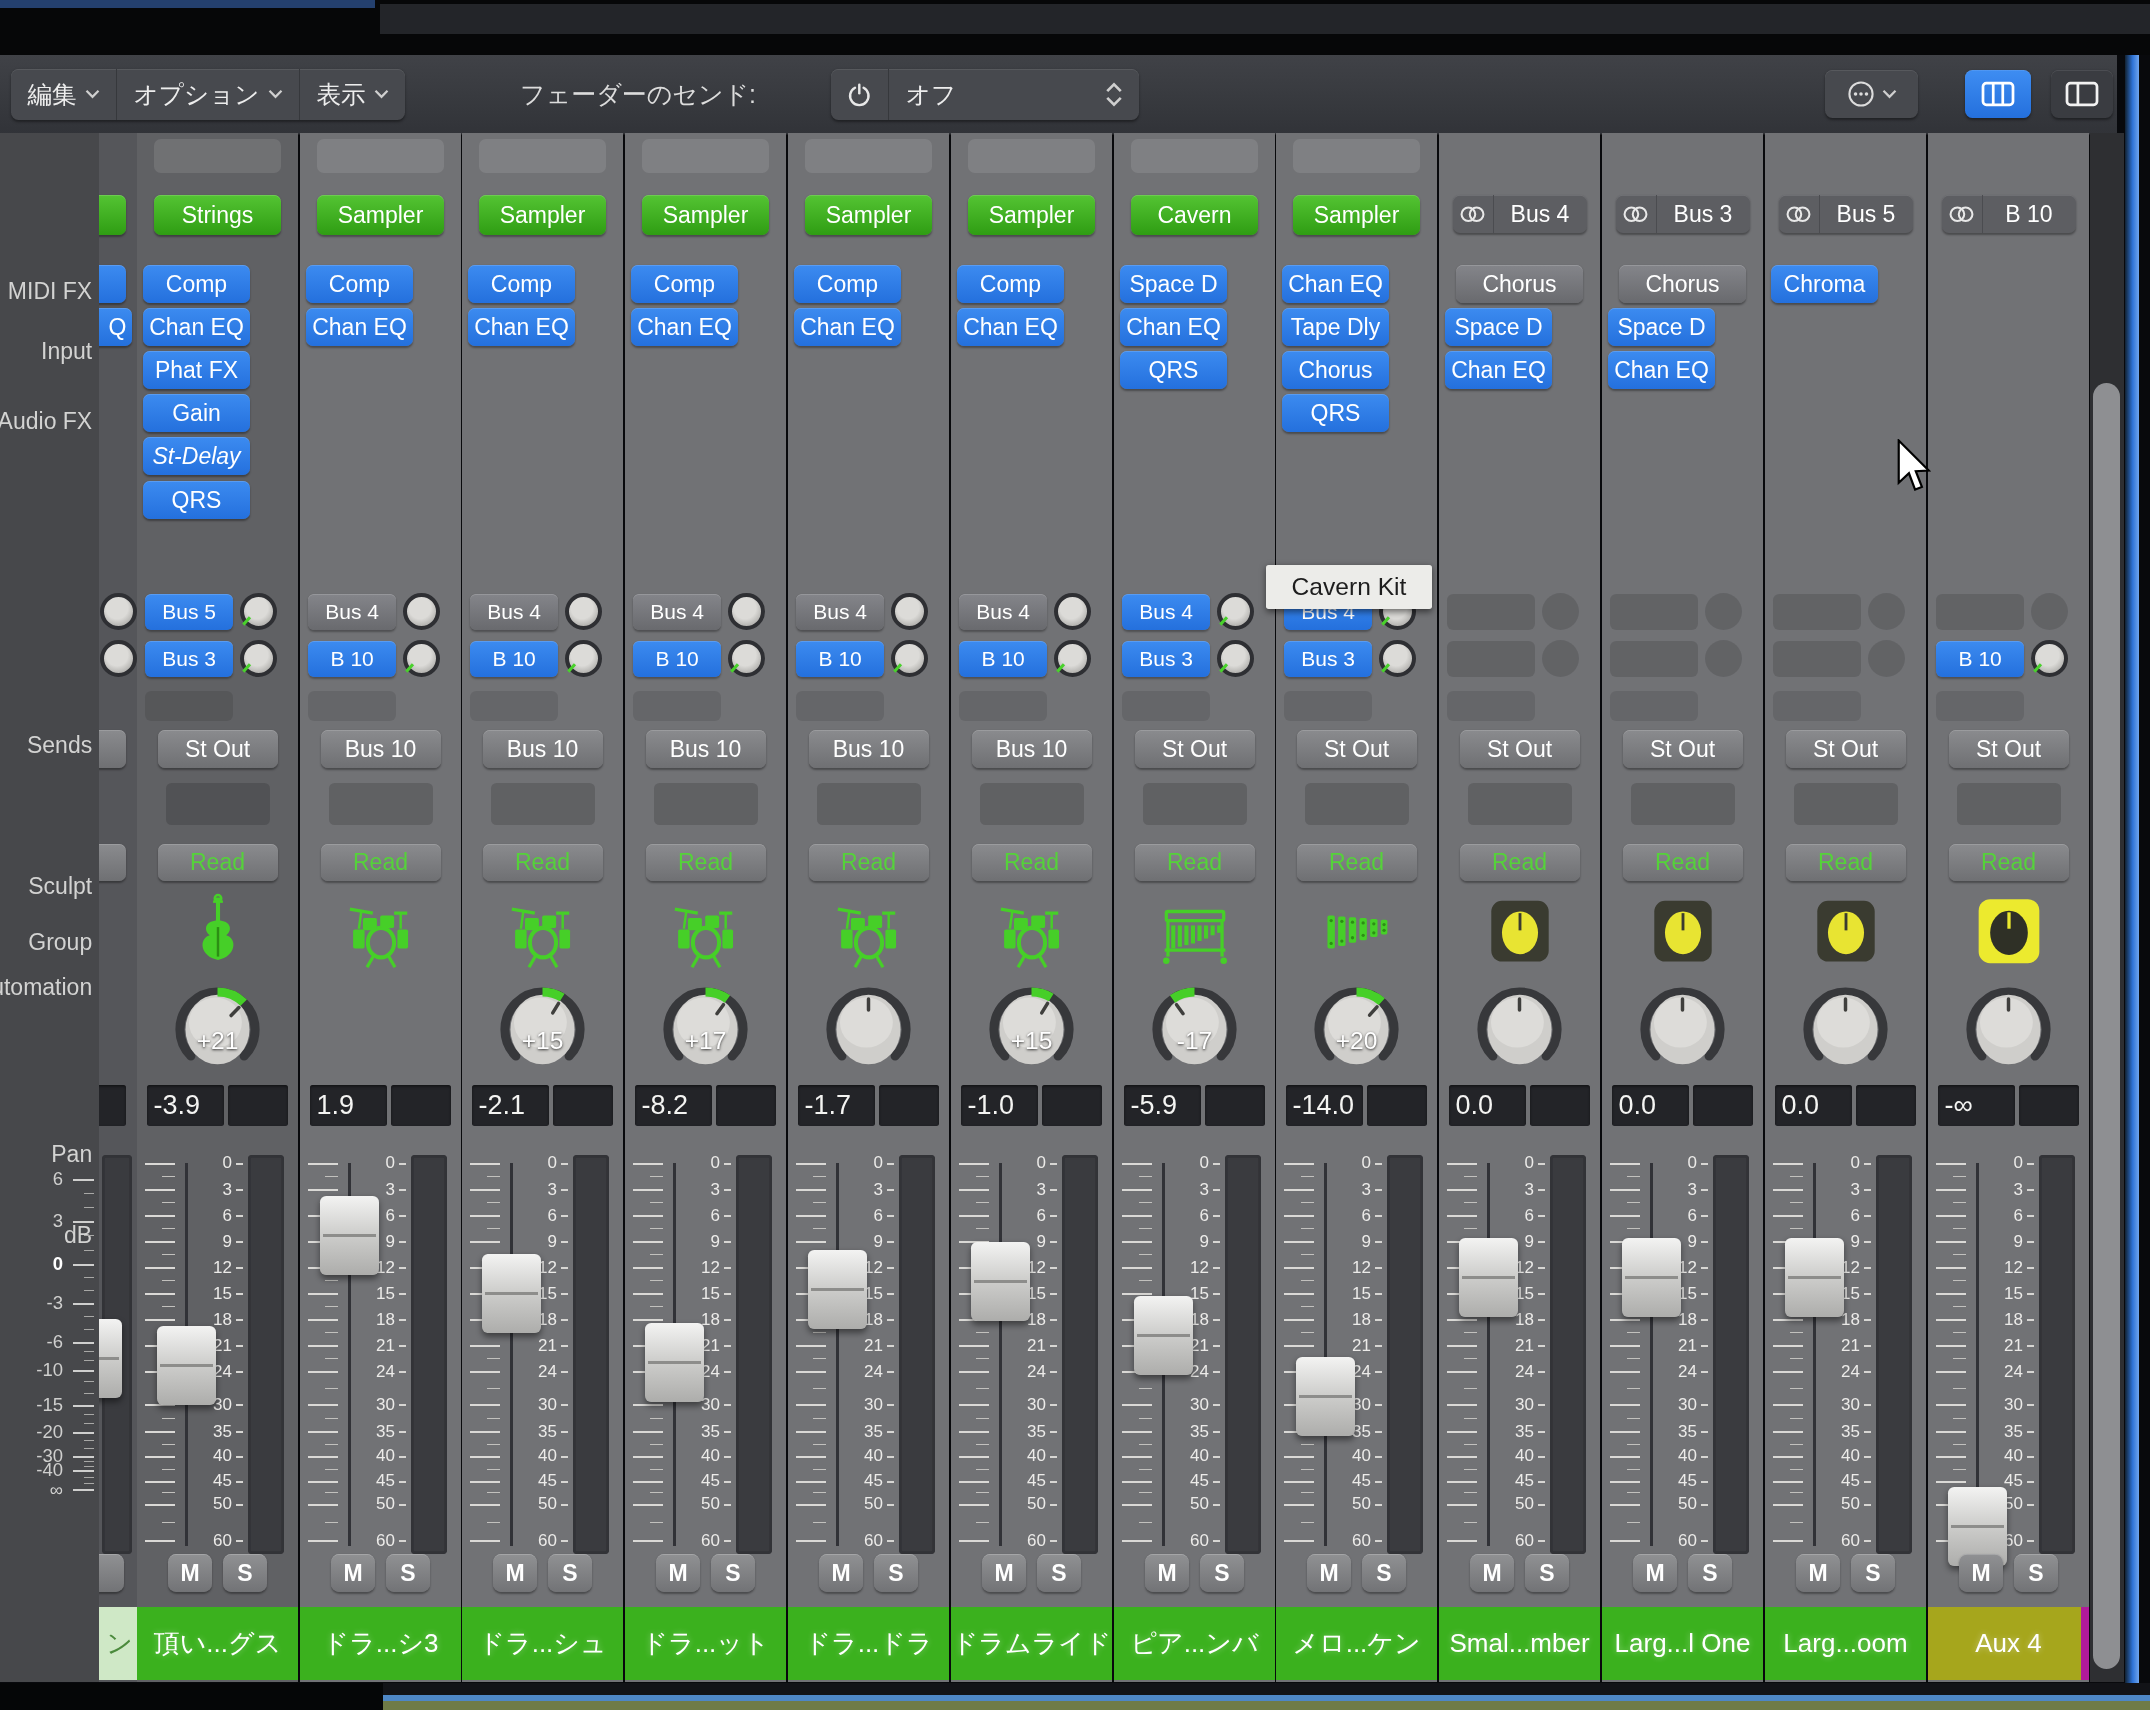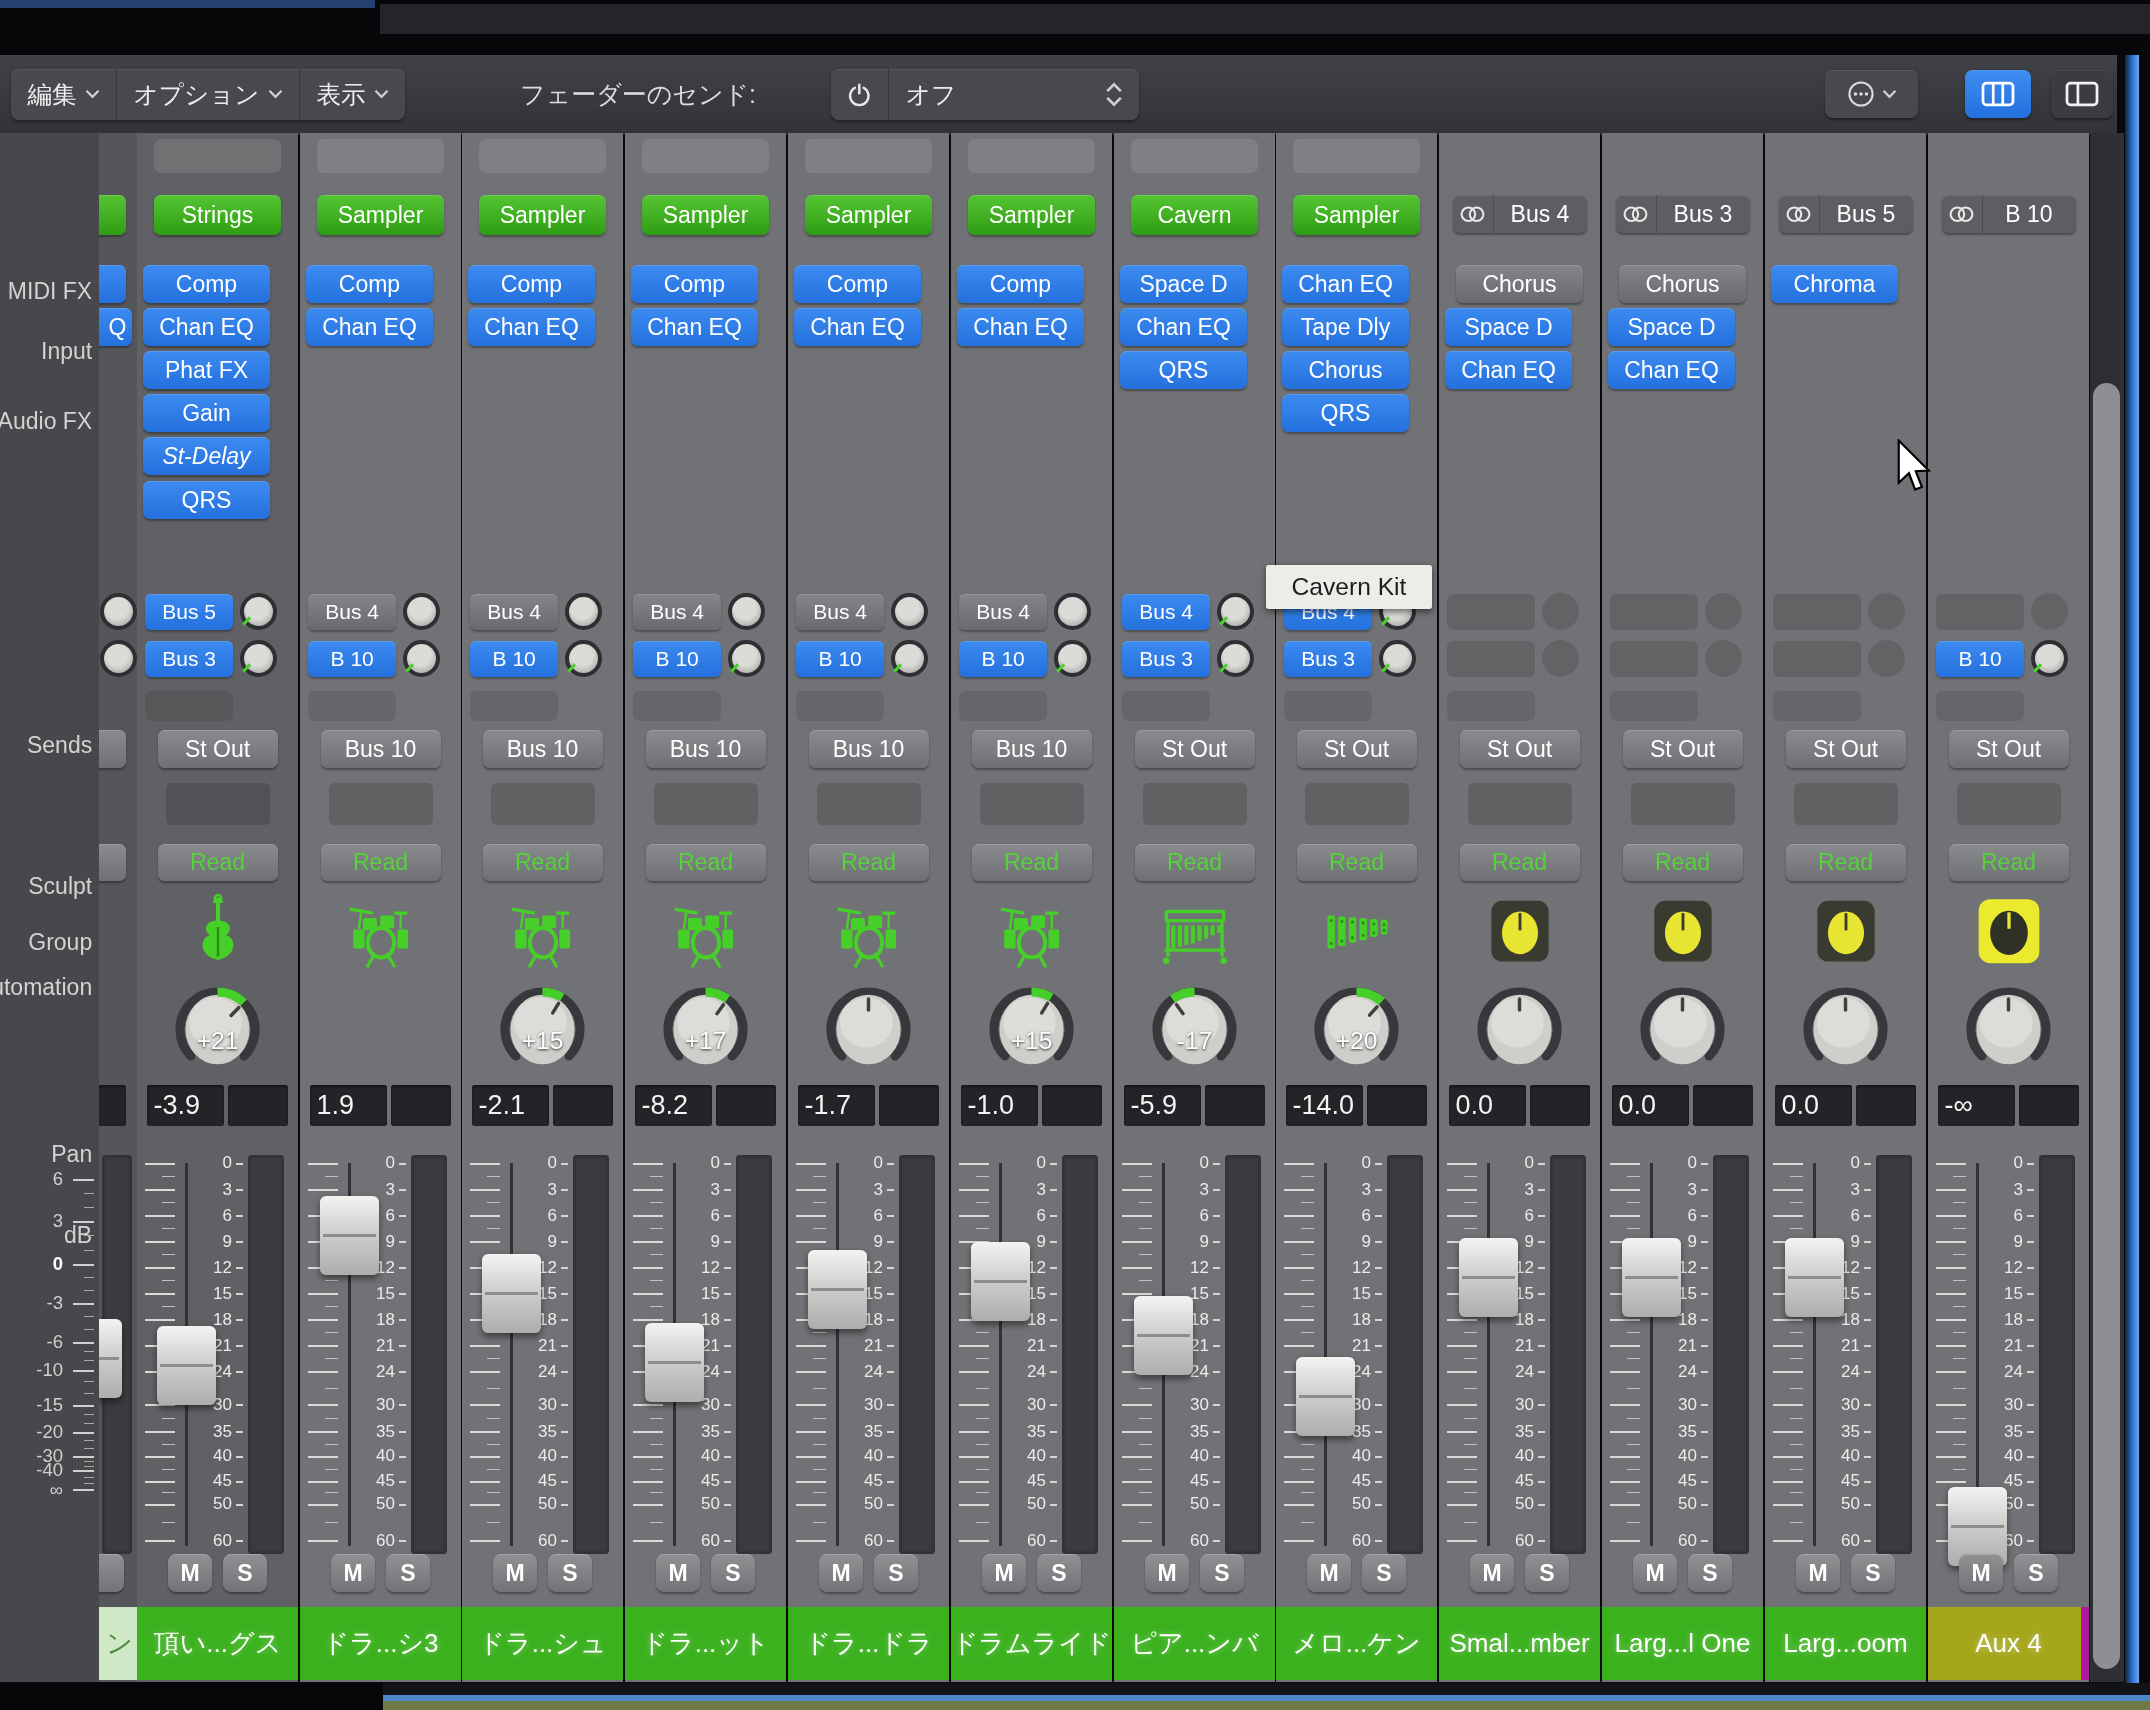"Comp" .btn.blue { width: 127px -> 107px }
